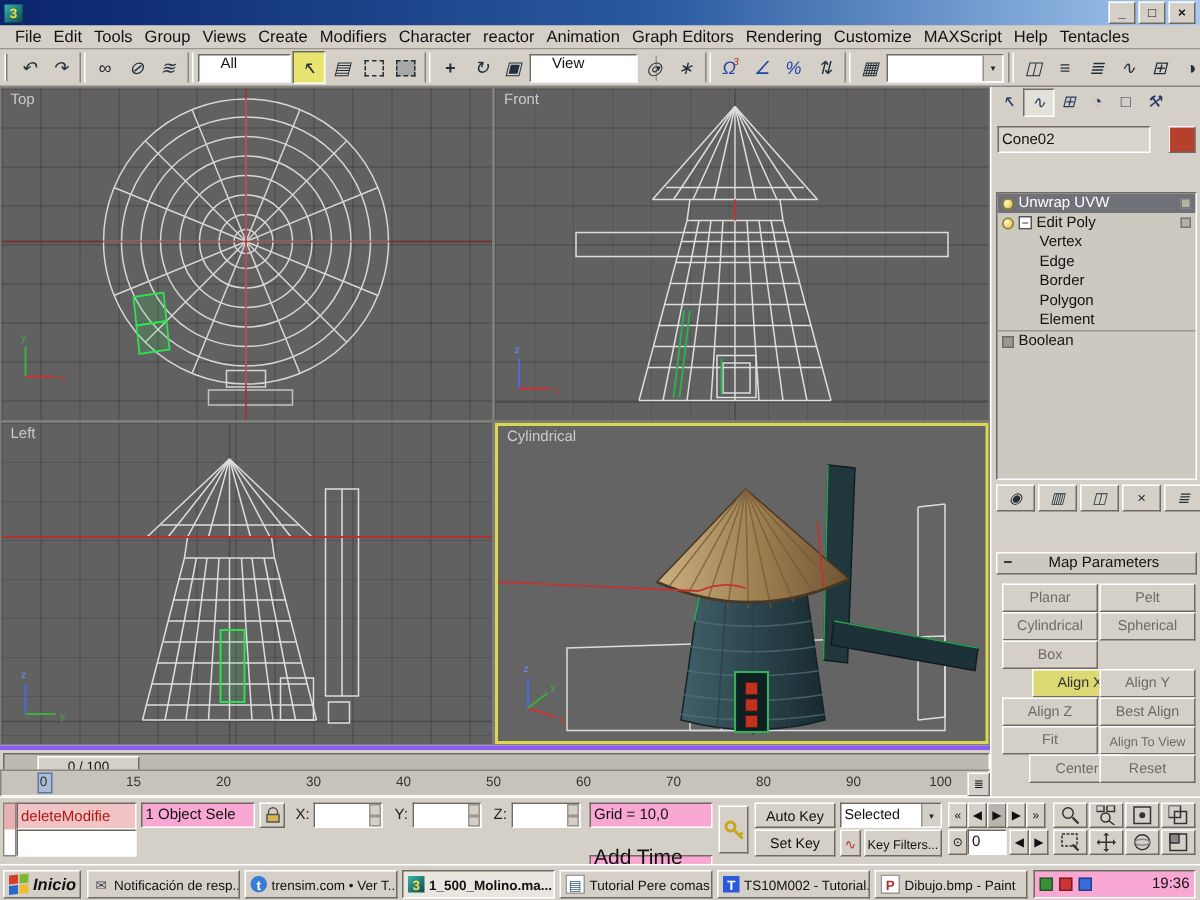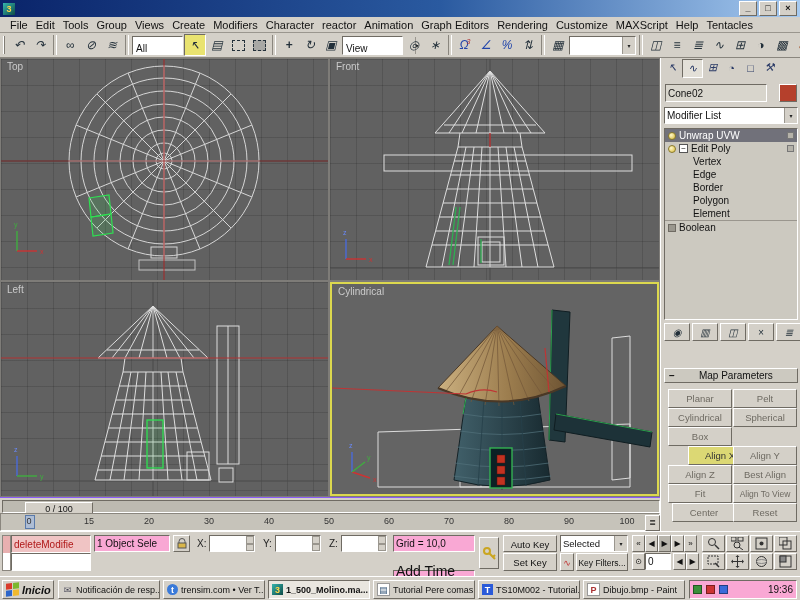"All" .tdrop { align-items: flex-end -> flex-start; padding-left: 3px -> 14px }
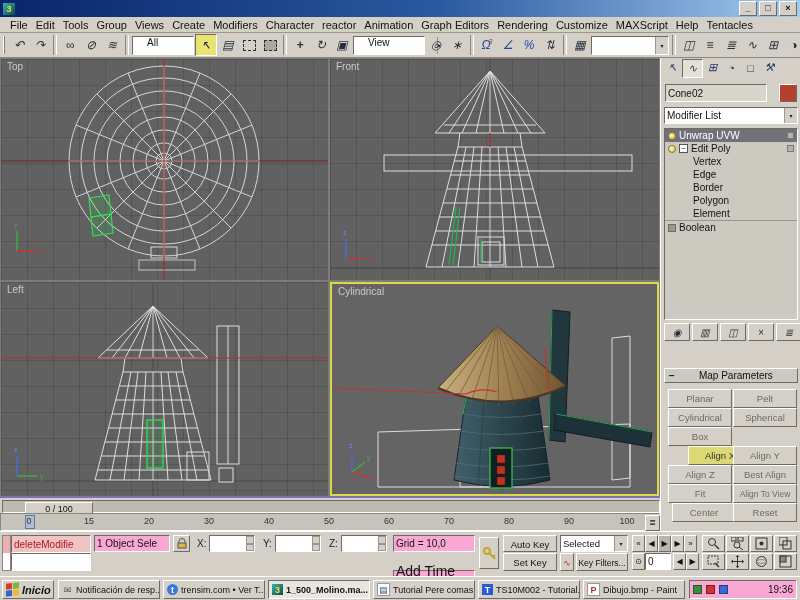"Modifier List" div.ab { html: <div> <span>Modifier List</span> <span>▾</span> </div> -> none }
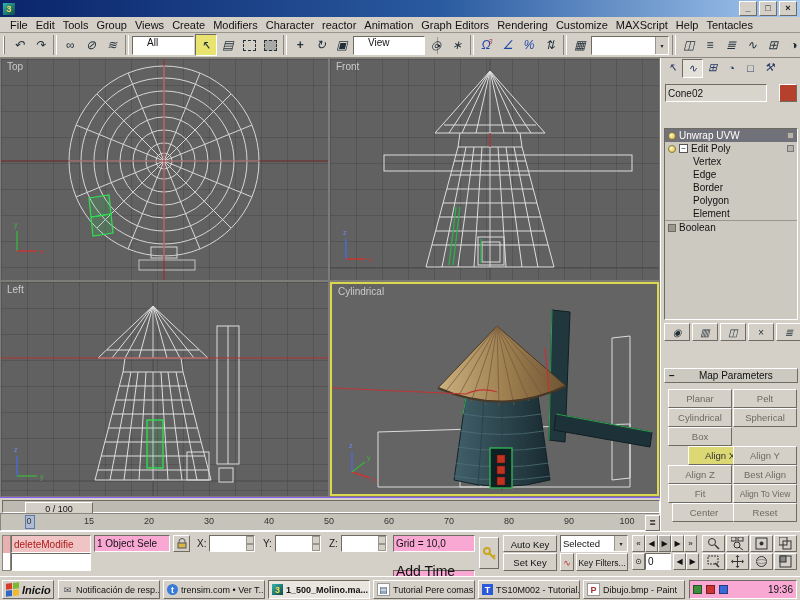"0 / 100" .timeslider { border-top: 1px solid #8b5cf6 -> 3px solid #8b5cf6 }
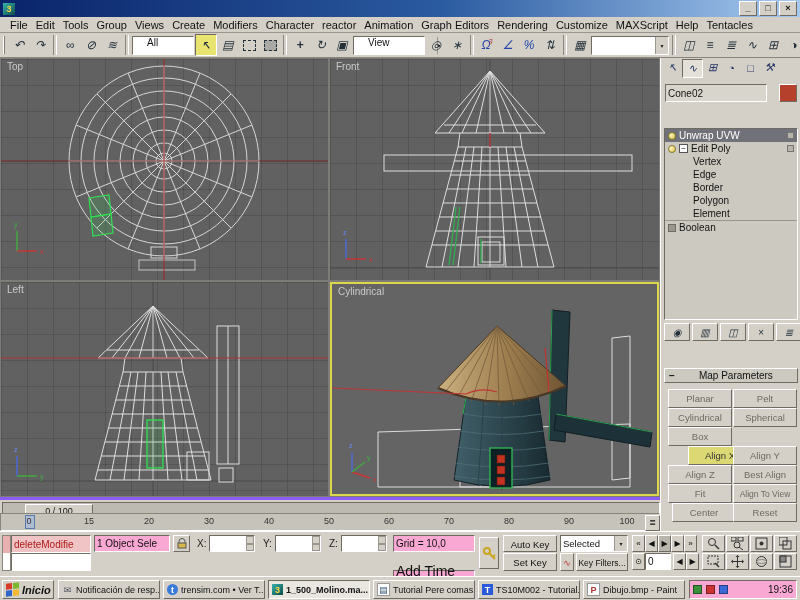"Center" span.mapbtn { left: 11px -> 25px }
